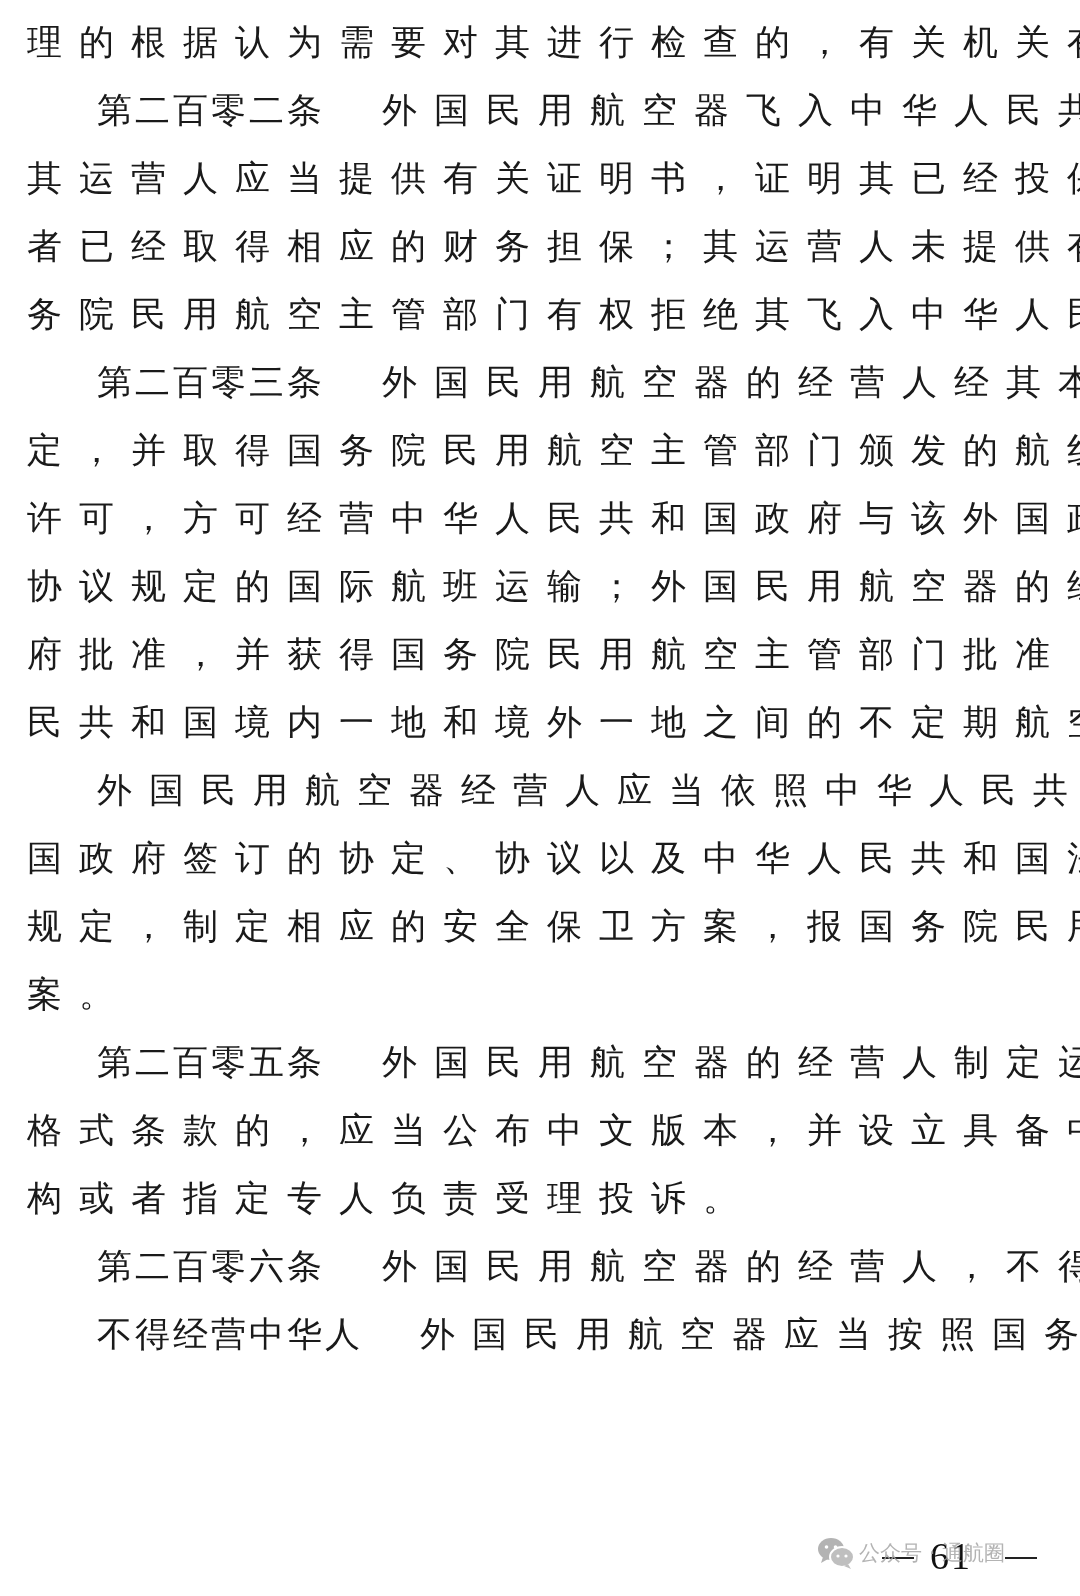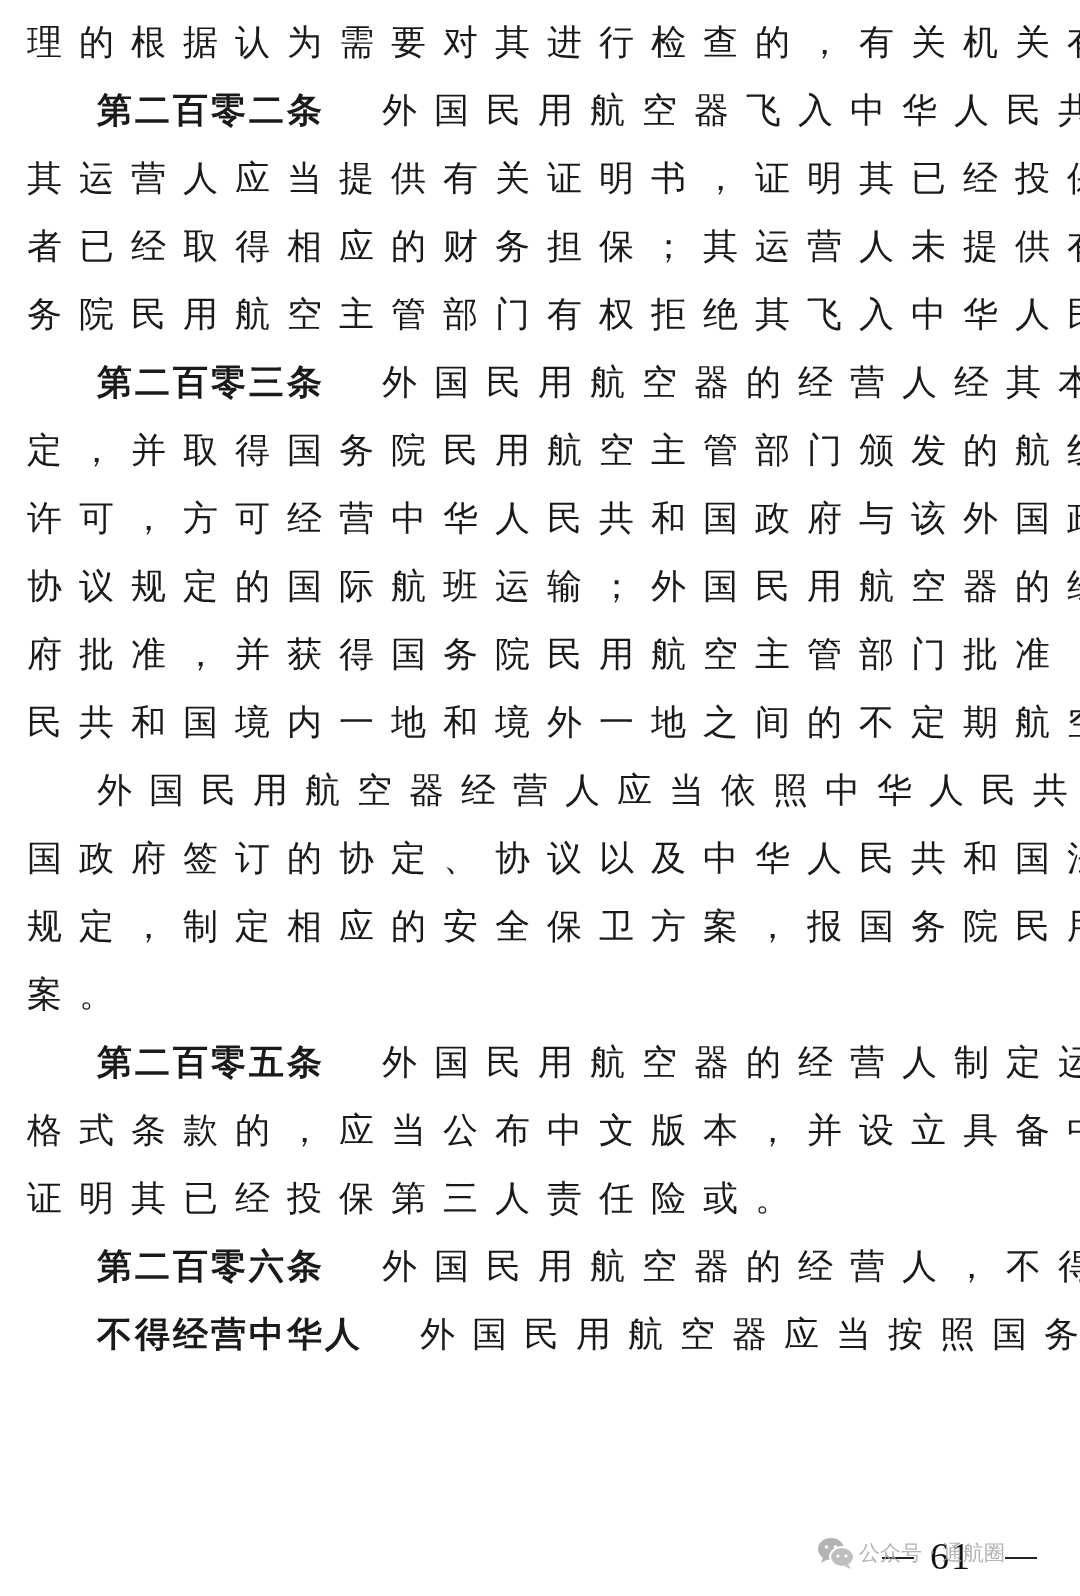"第二百零二条" .article-no { font-weight: bold -> normal }
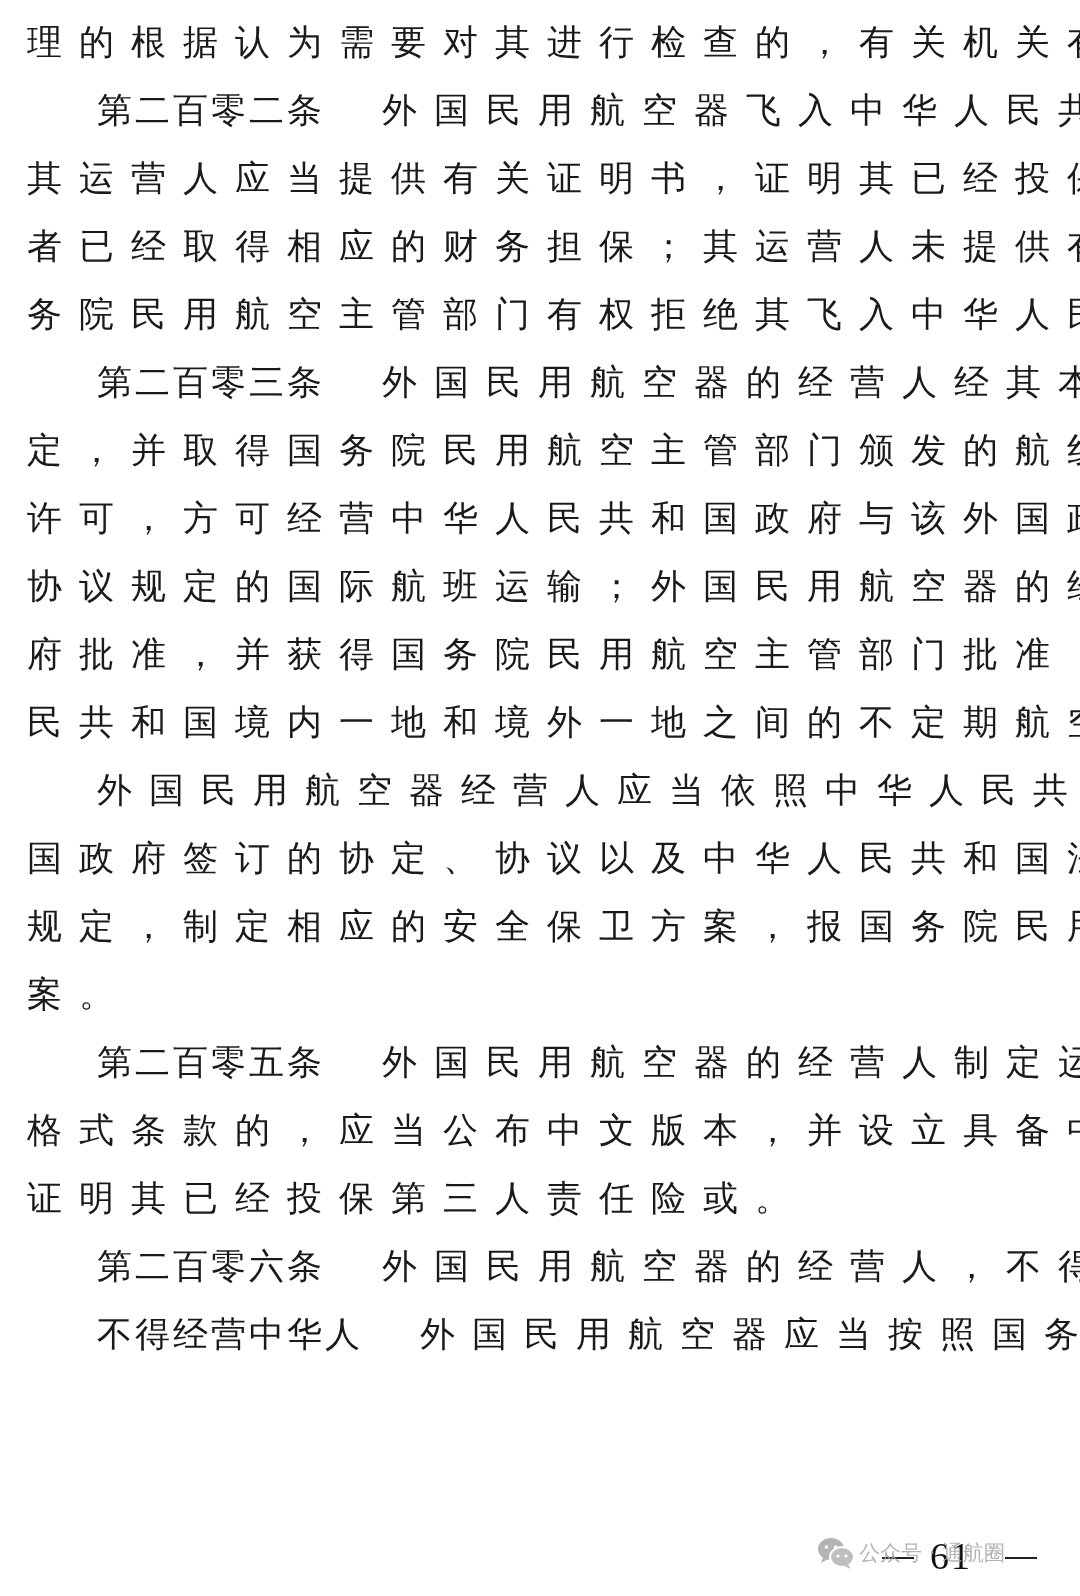"证明其已经投保第三人责任险或。" span { text: 证明其已经投保第三人责任险或 -> 构或者指定专人负责受理投诉 }
